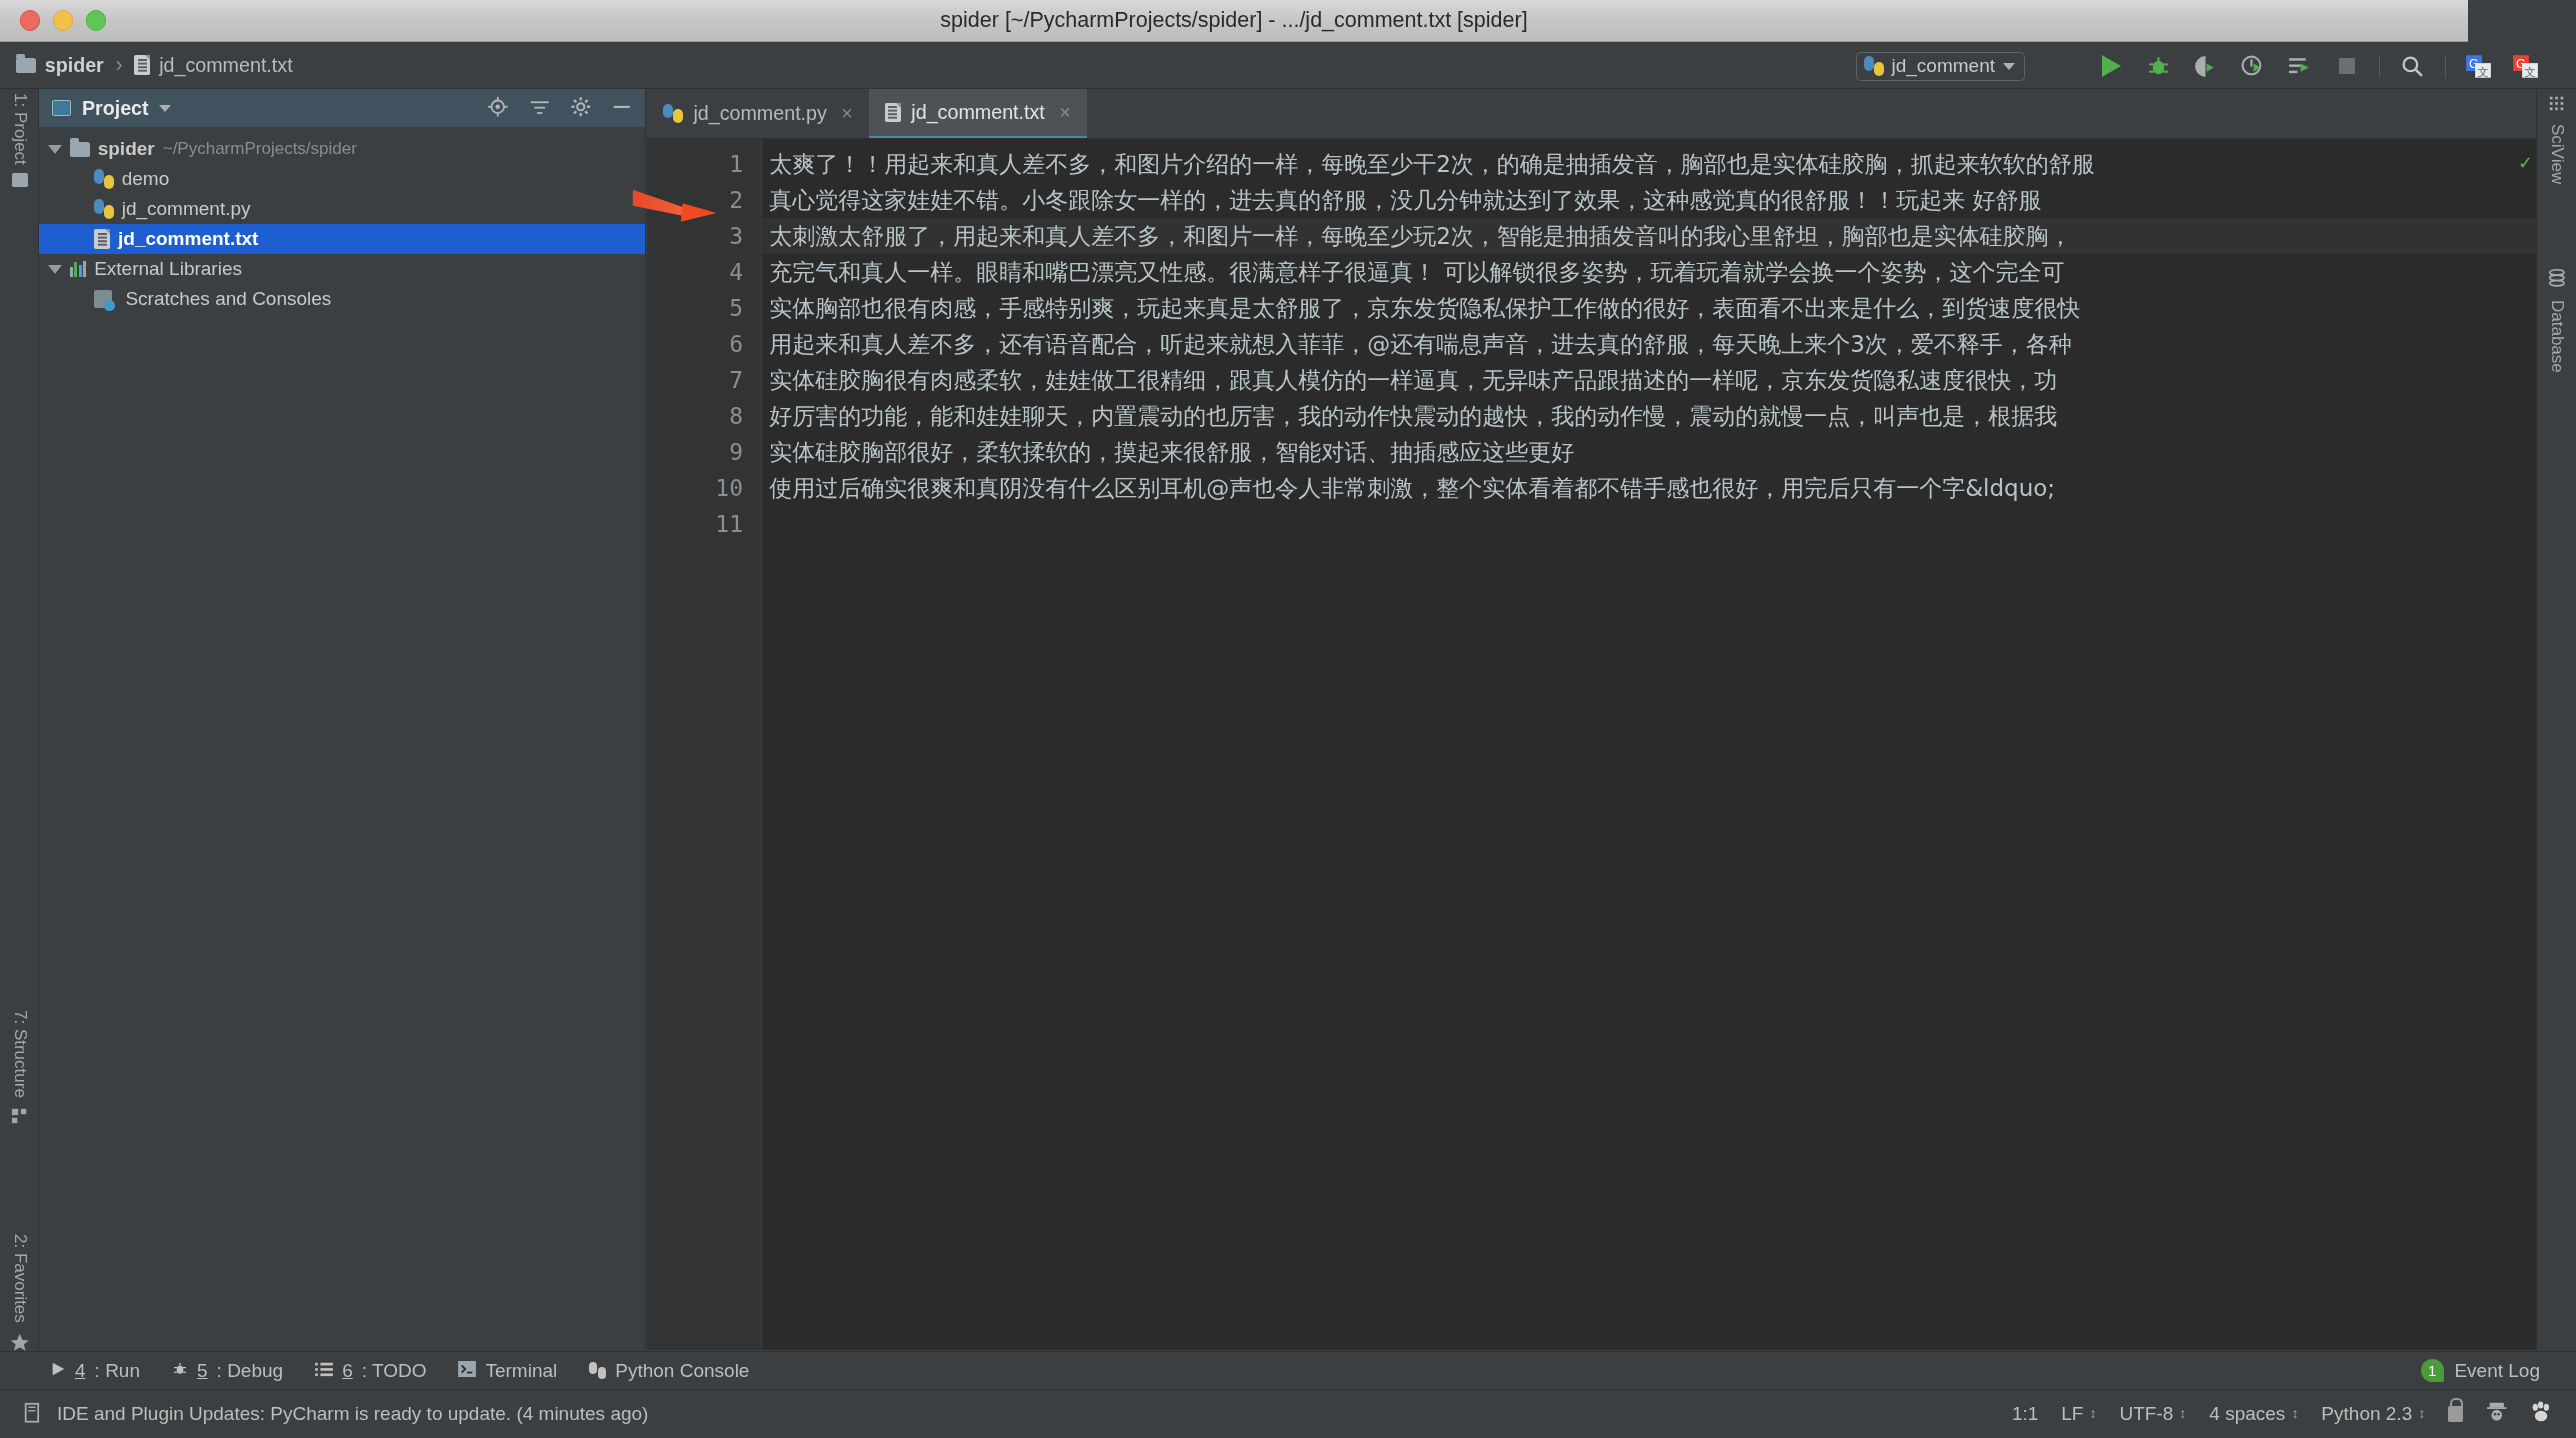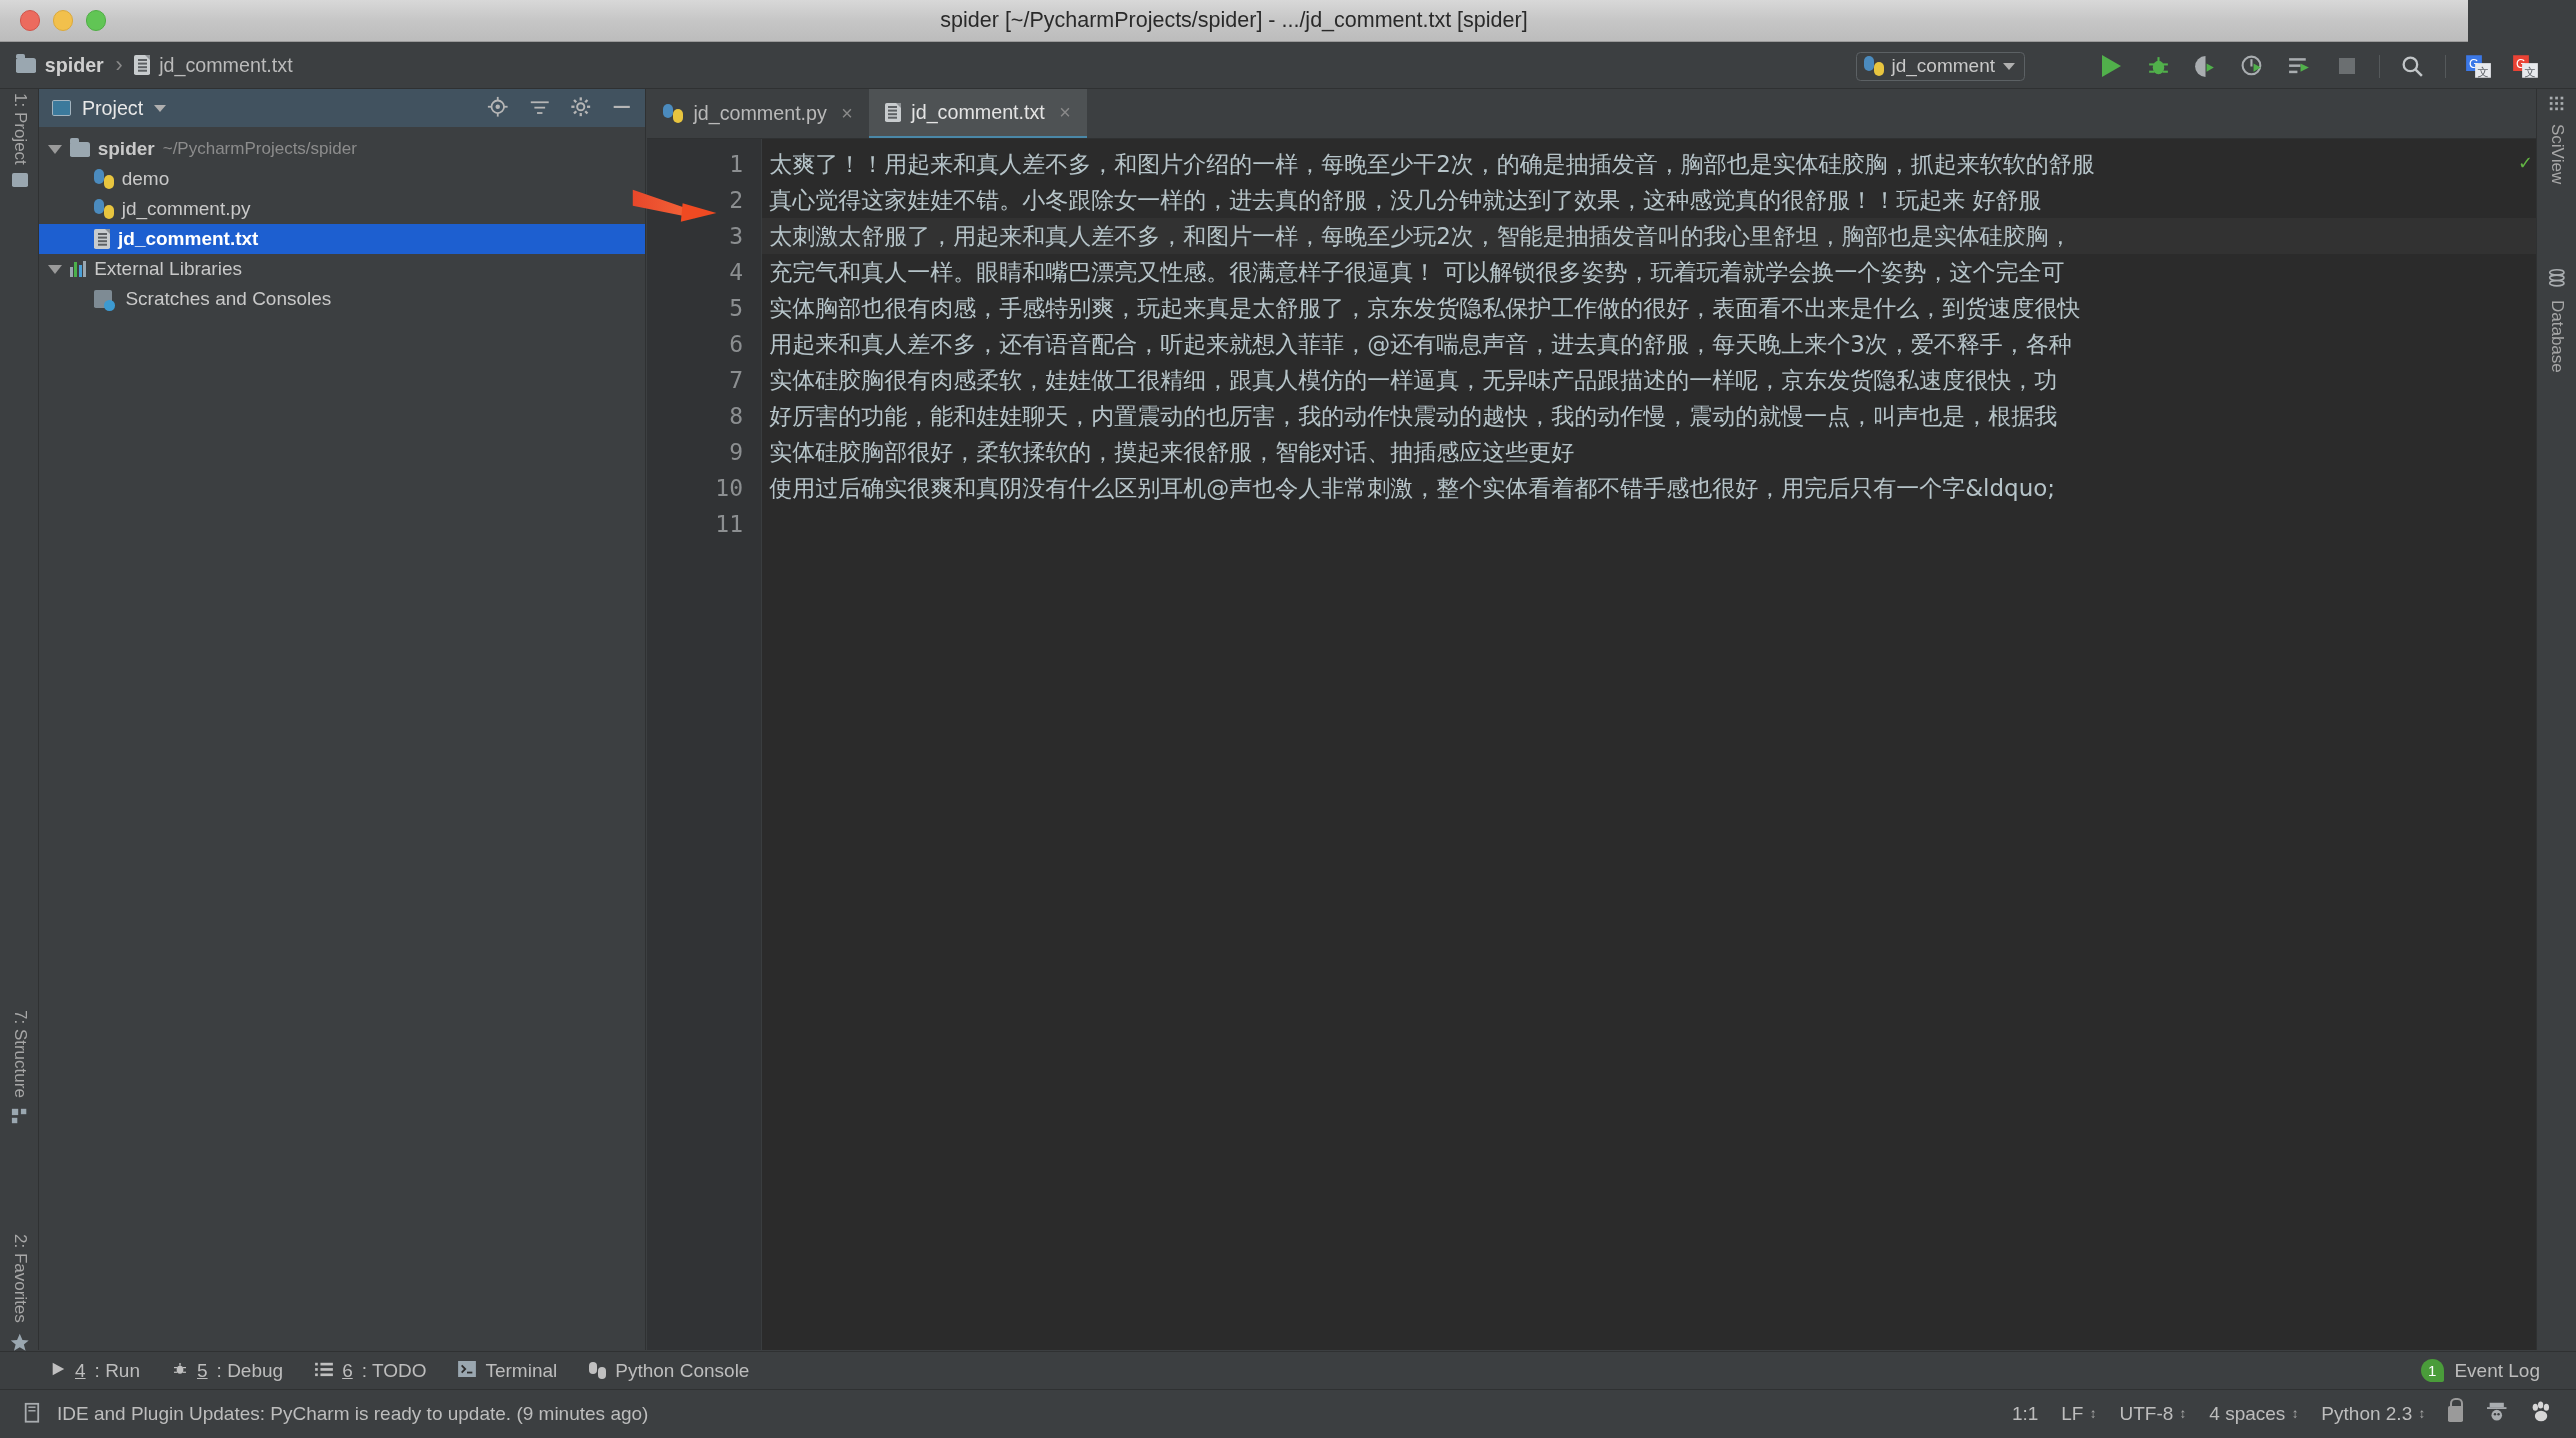"Project" .panel-title { font-weight: none -> bold }
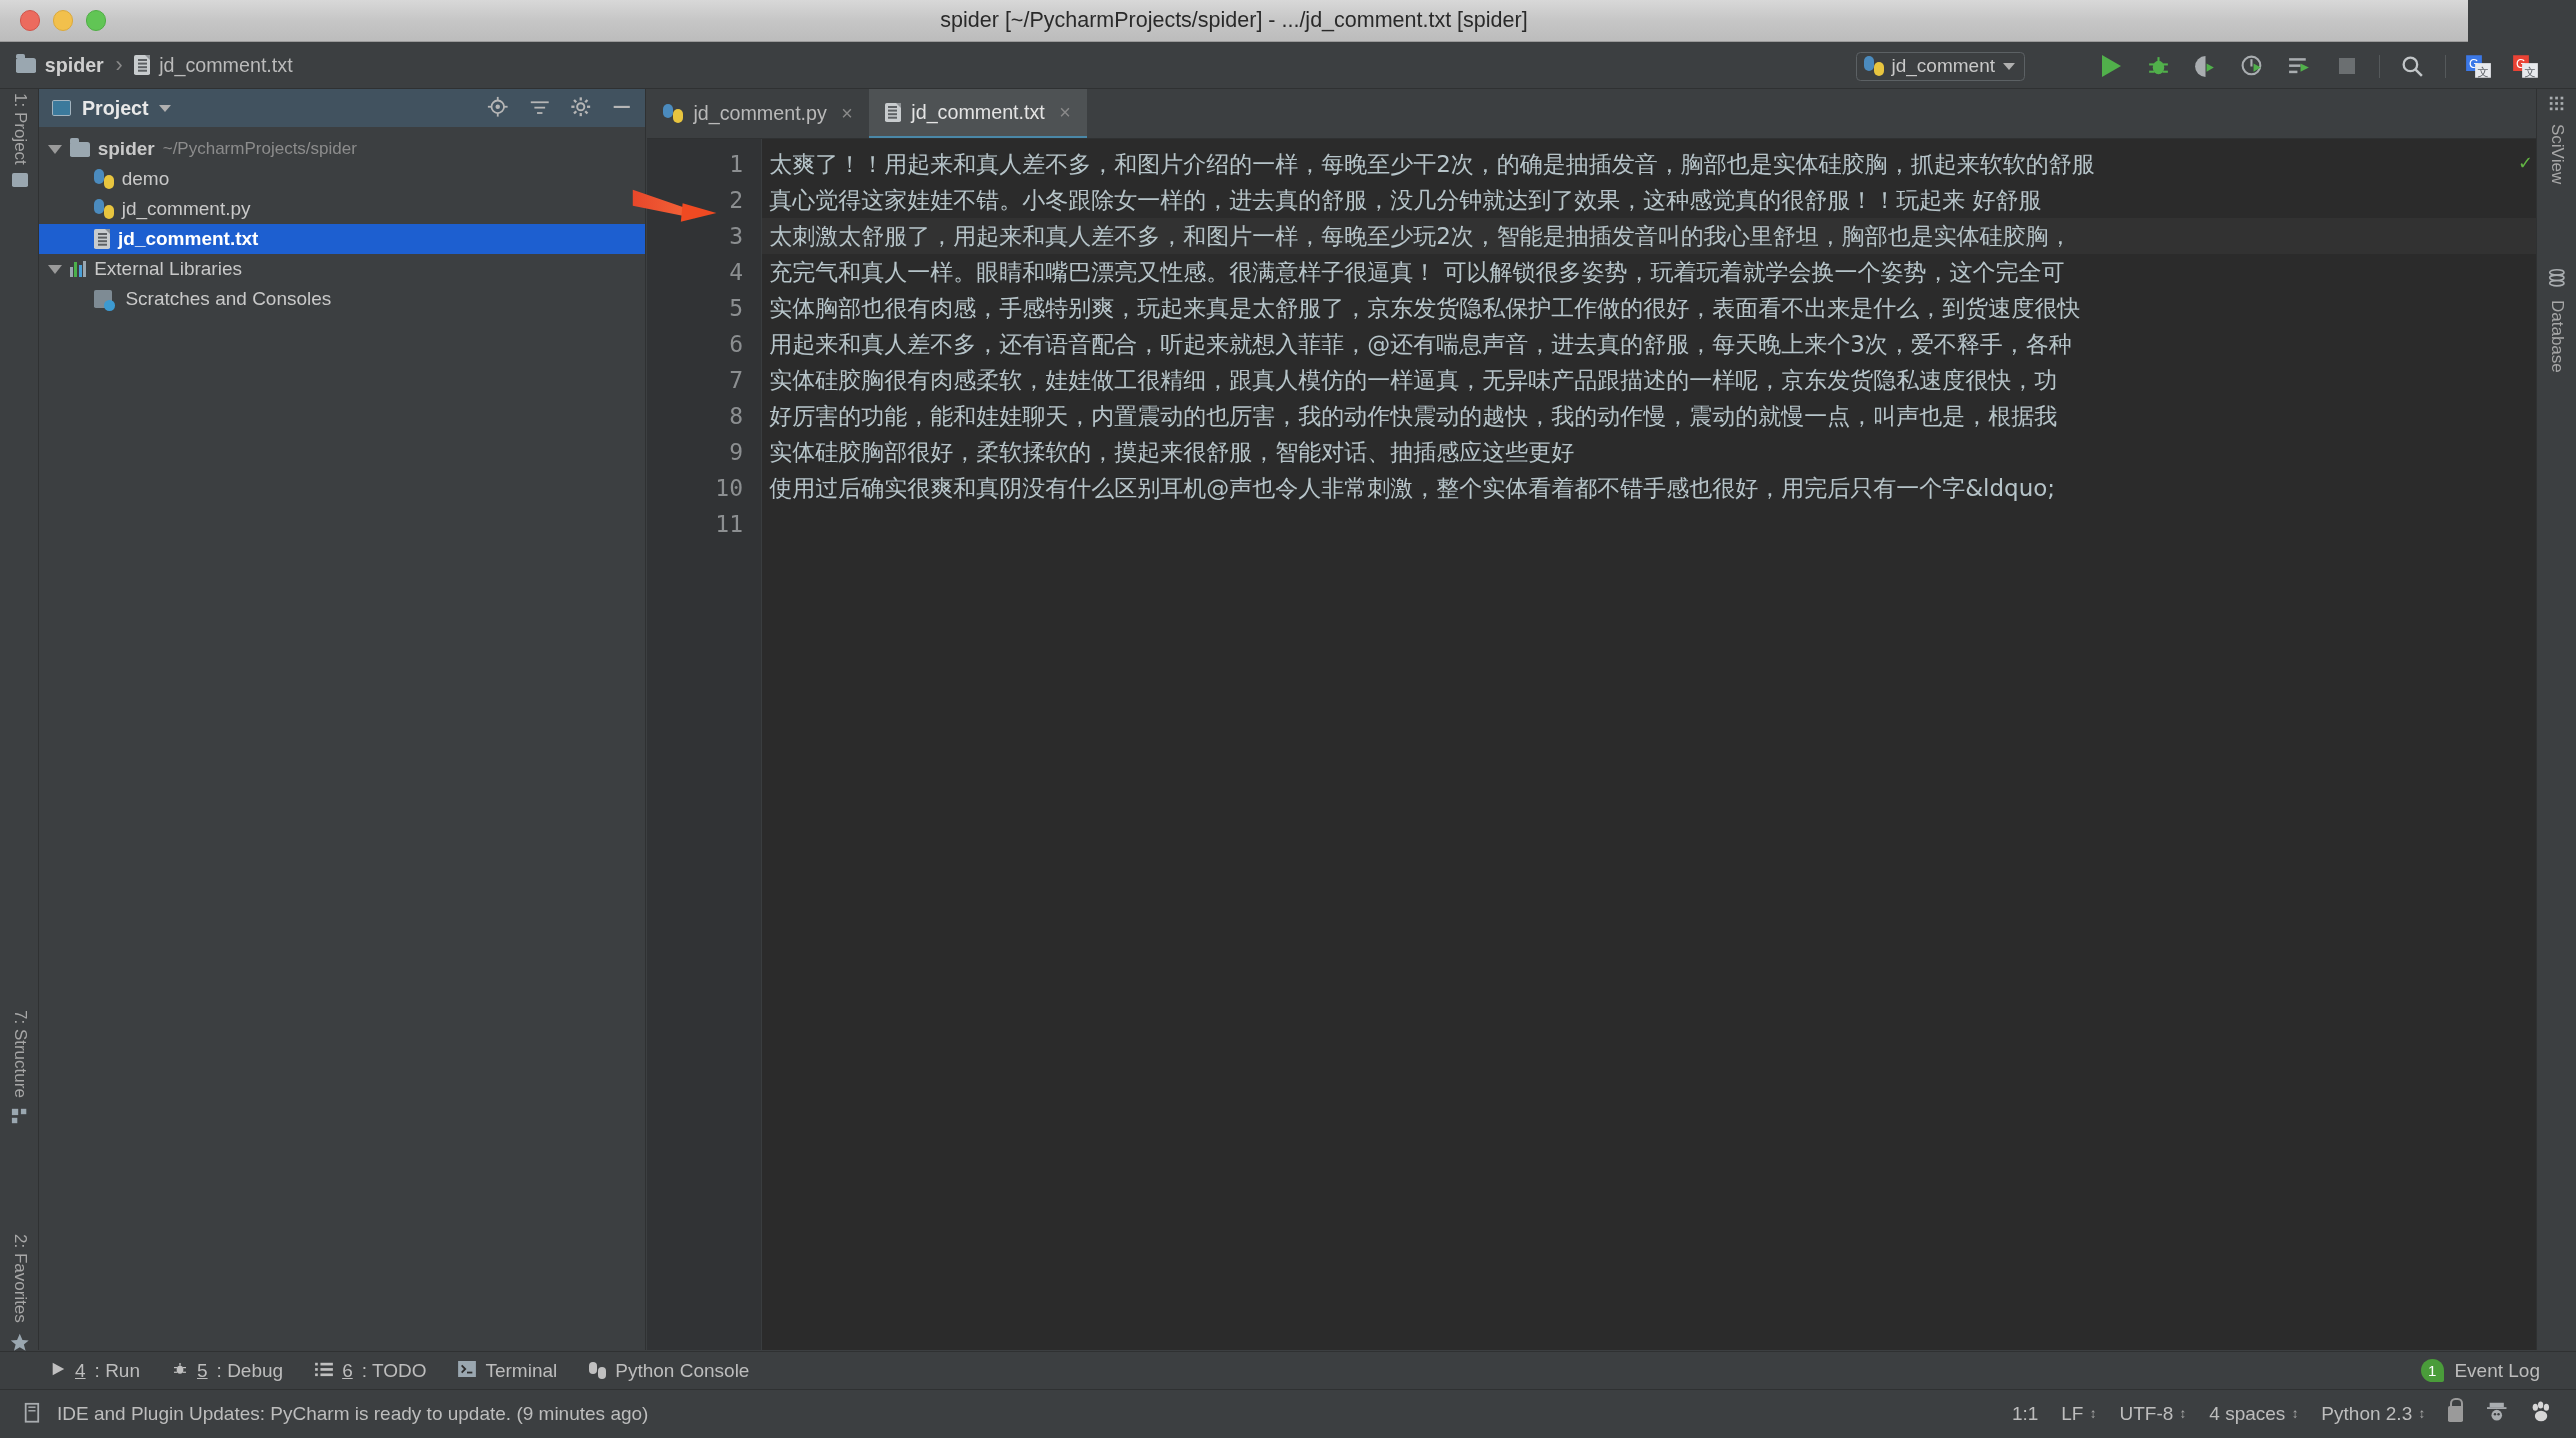"IDE and Plugin Updates: PyCharm" span.sb-msg { text: 9 -> 4 }
